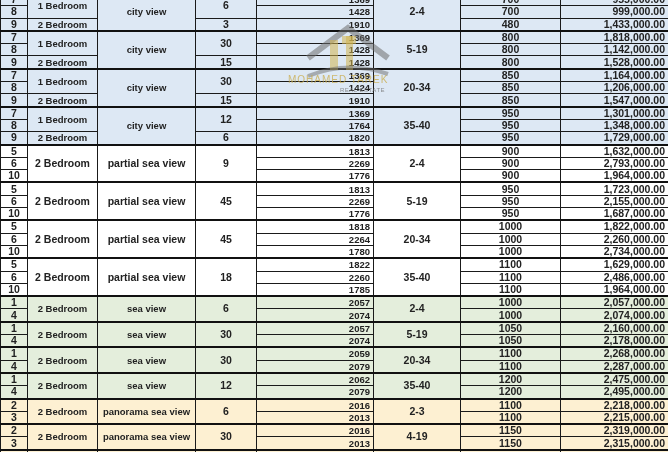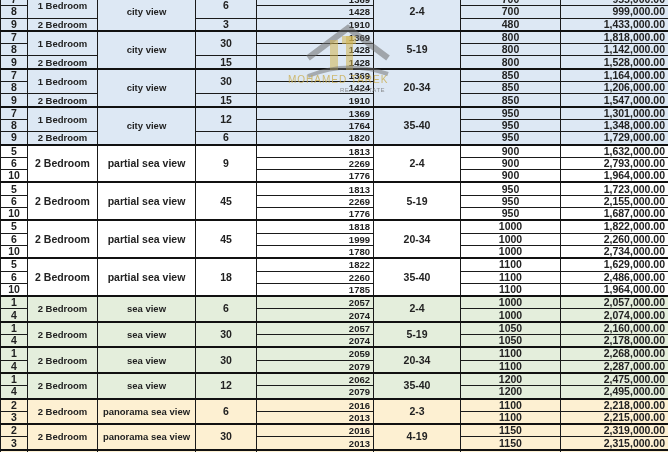"1999" td.price { text: 1999 -> 2264 }
